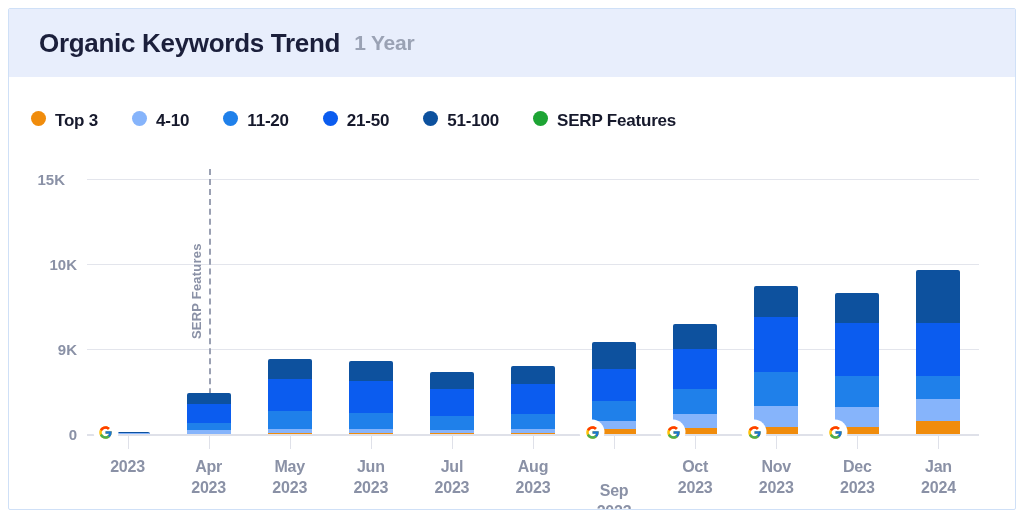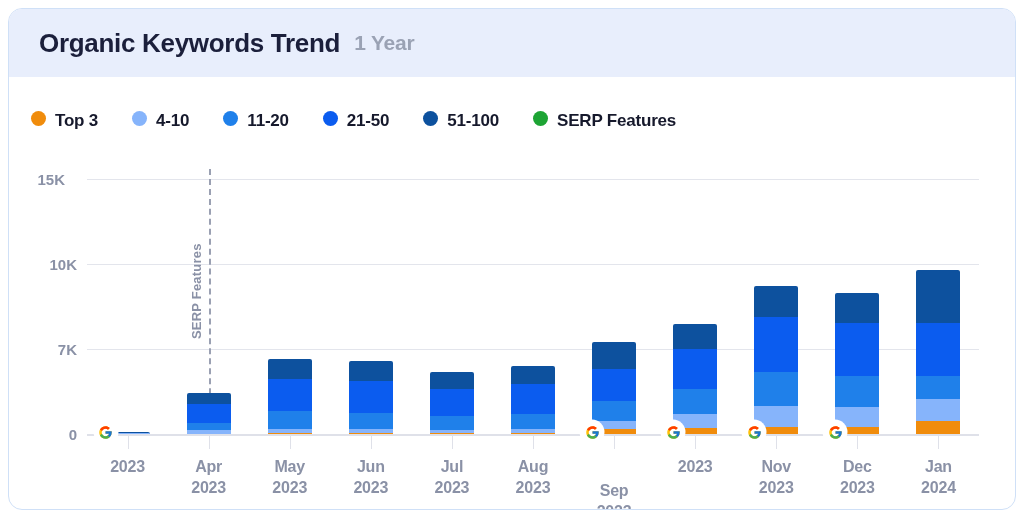"Organic Keywords Trend" .card { border-radius: 14px -> 2px }
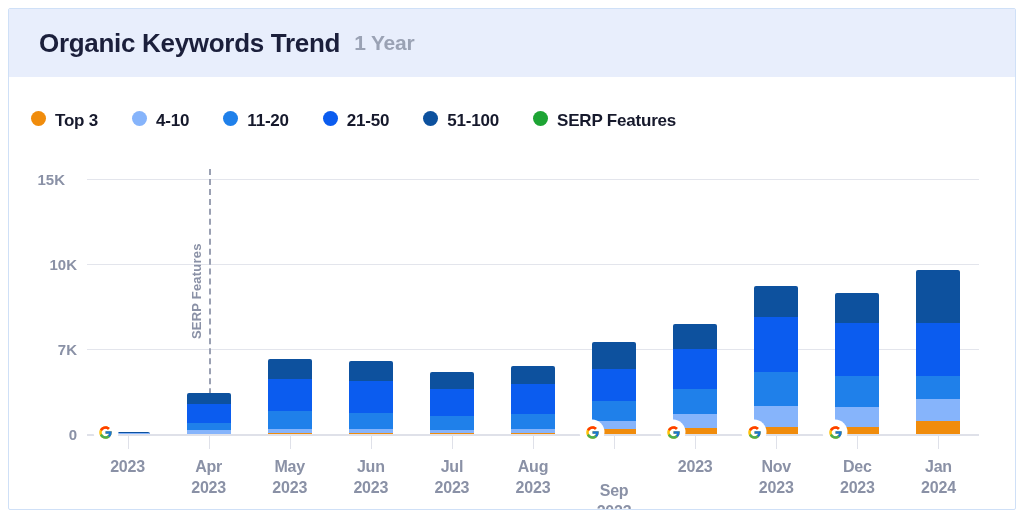"7K" div.y-label { text: 7K -> 9K }
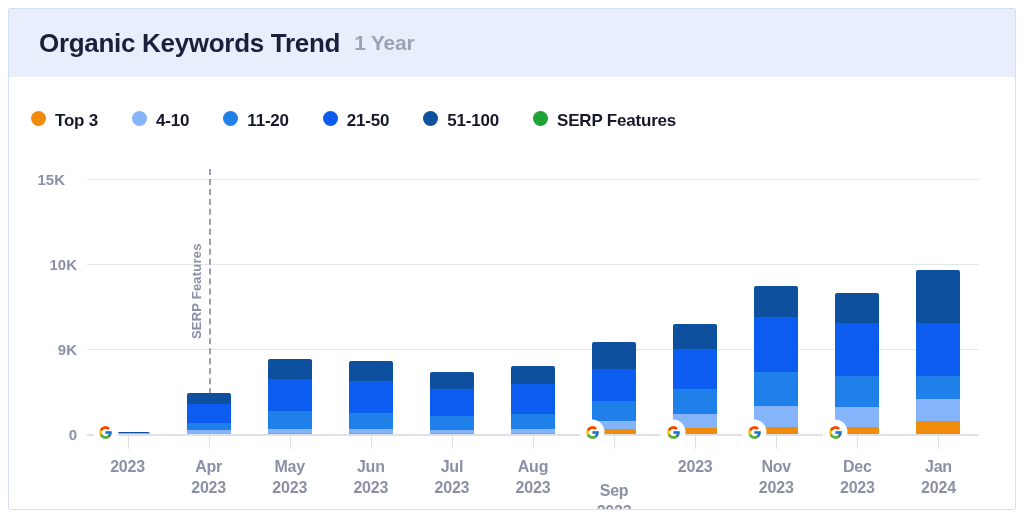"Oct" div { html: none -> <div>Oct</div> }
